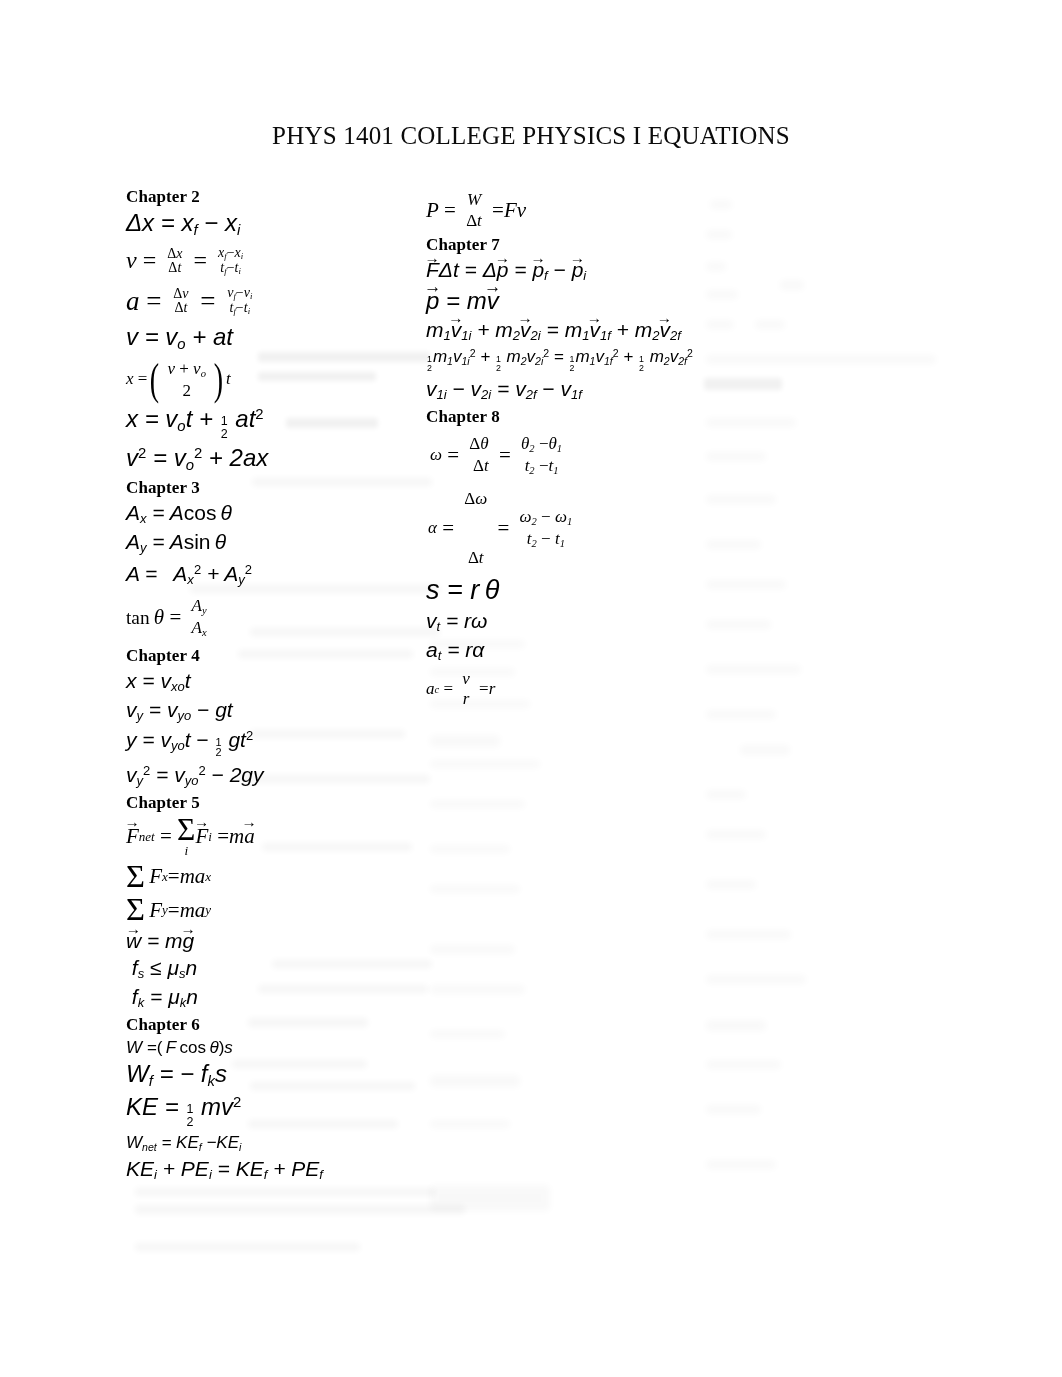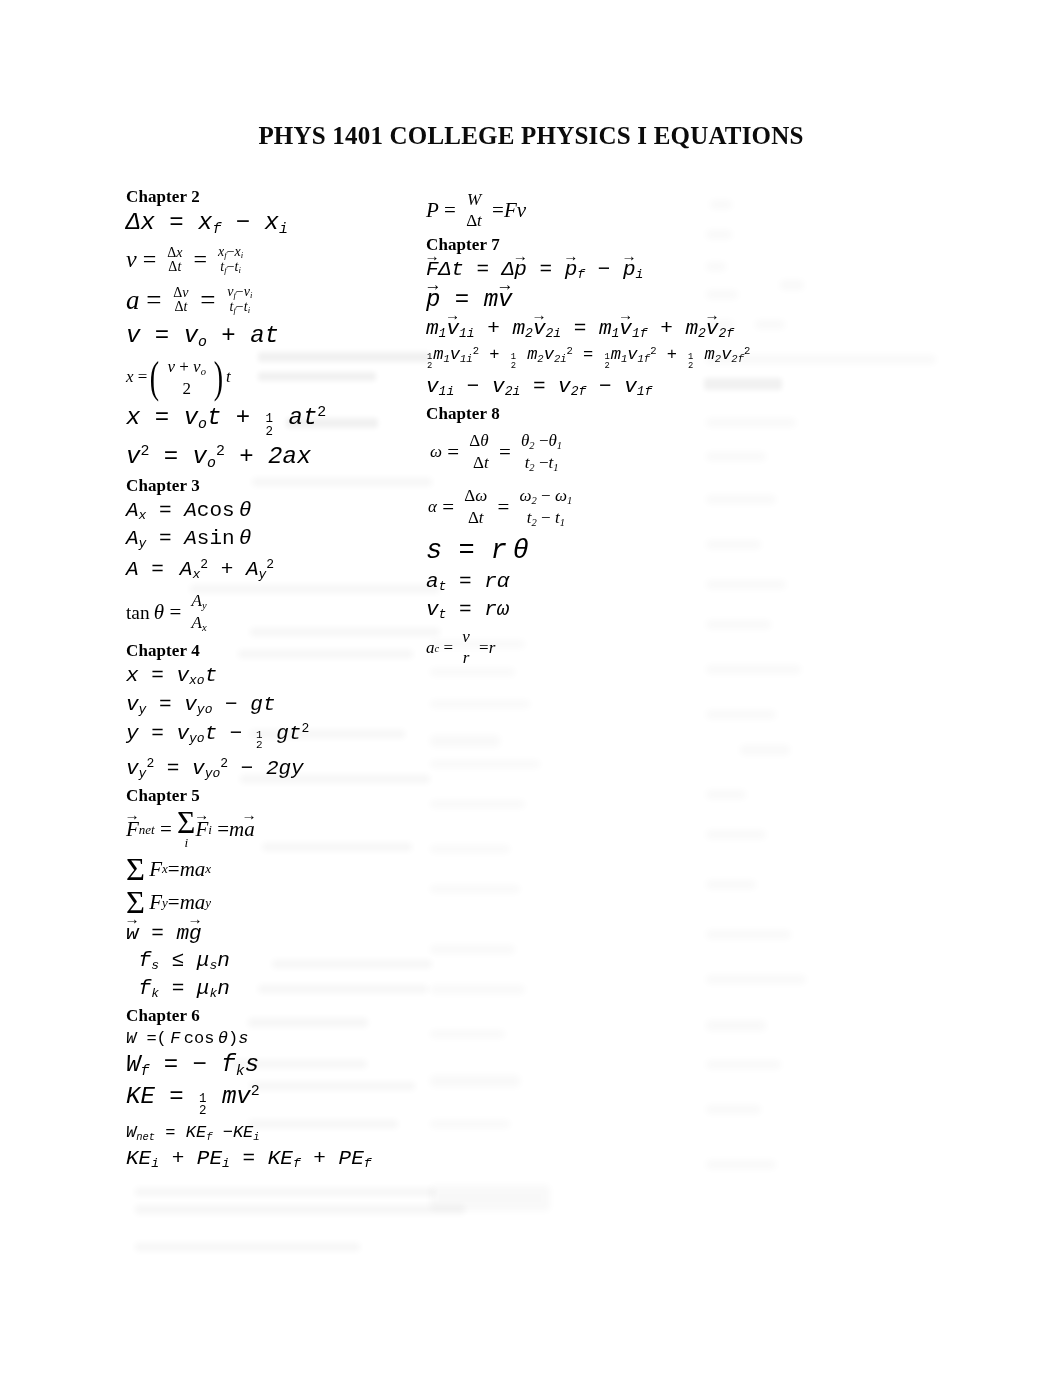"PHYS 1401 COLLEGE PHYSICS I" .doc-title { font-weight: bold -> normal }
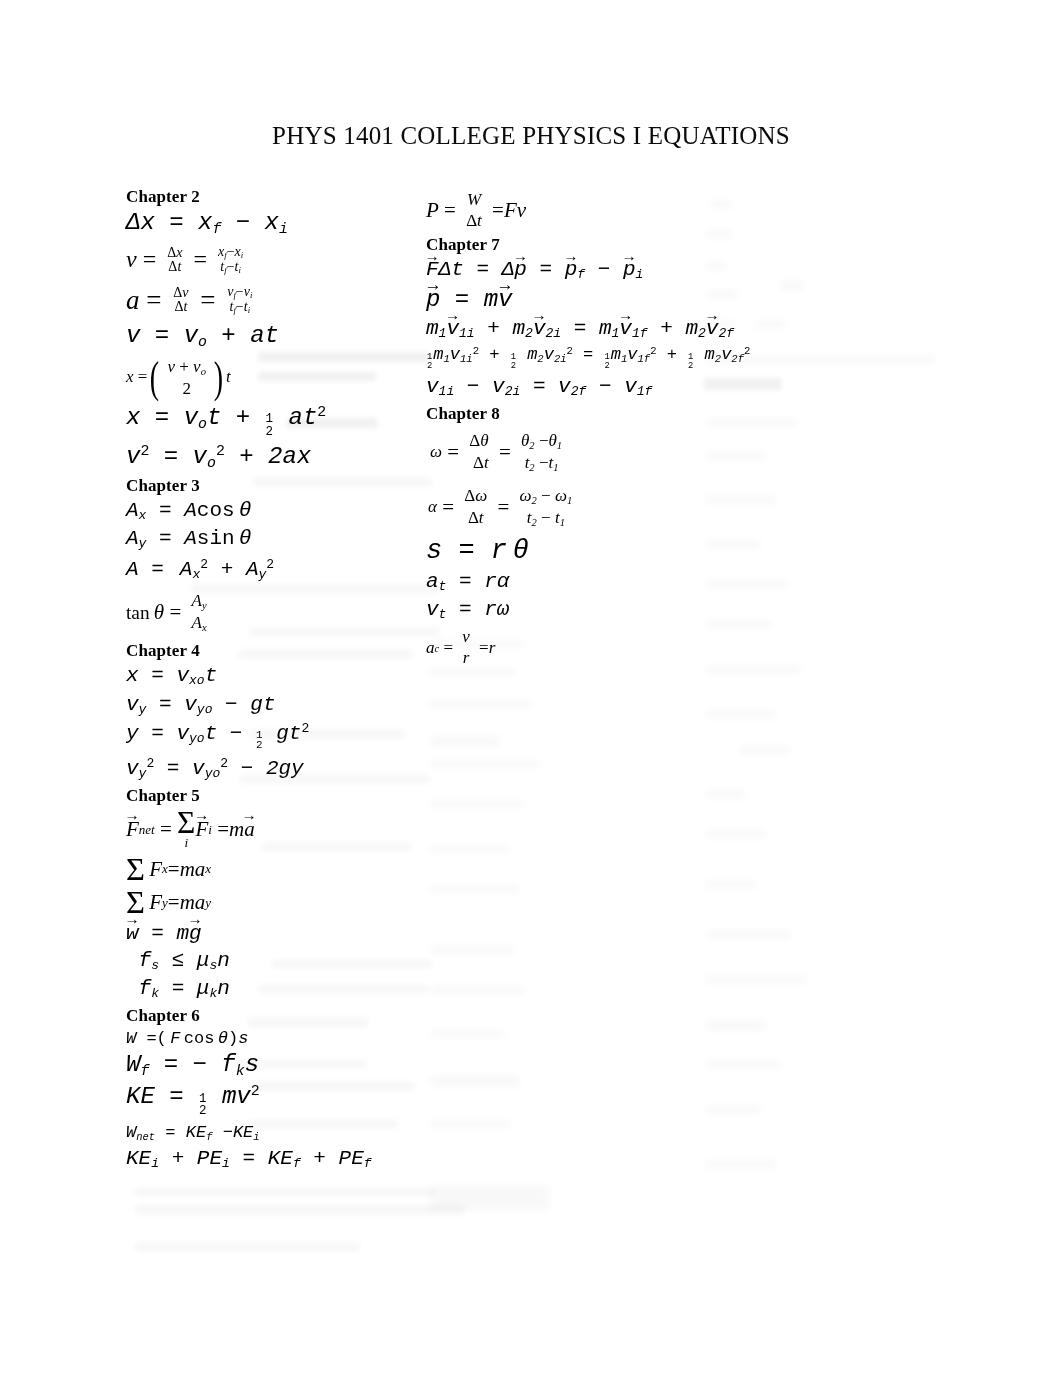"Δx = xf − xi" .eq { font-family: Liberation Mono, monospace -> Liberation Sans, sans-serif }
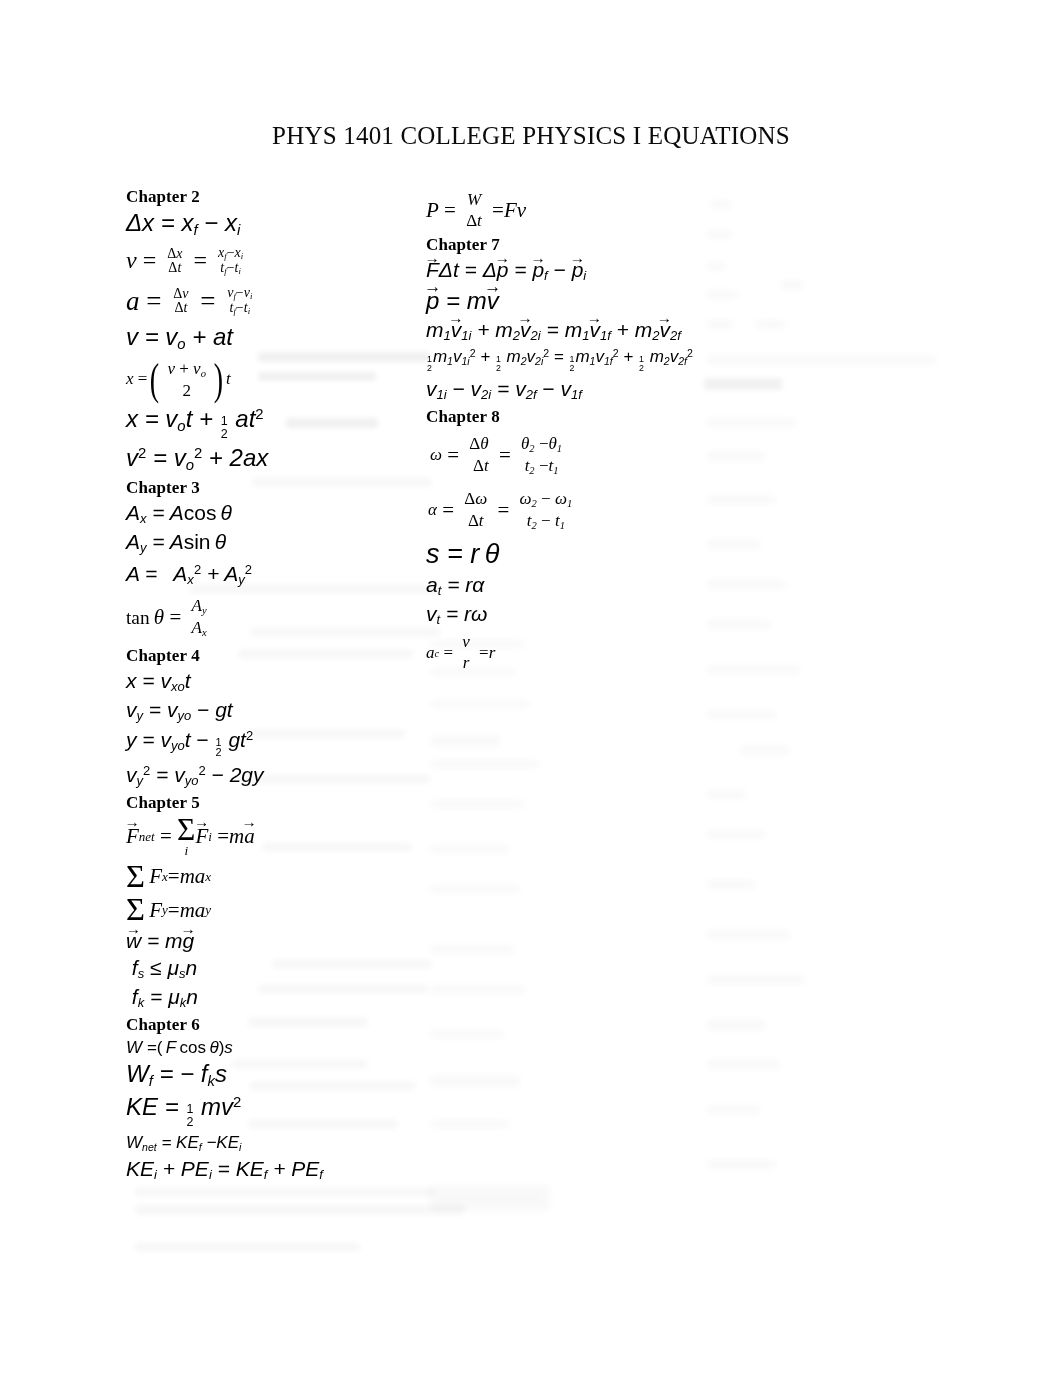"Δω" span.frac { gap: none -> 37px }
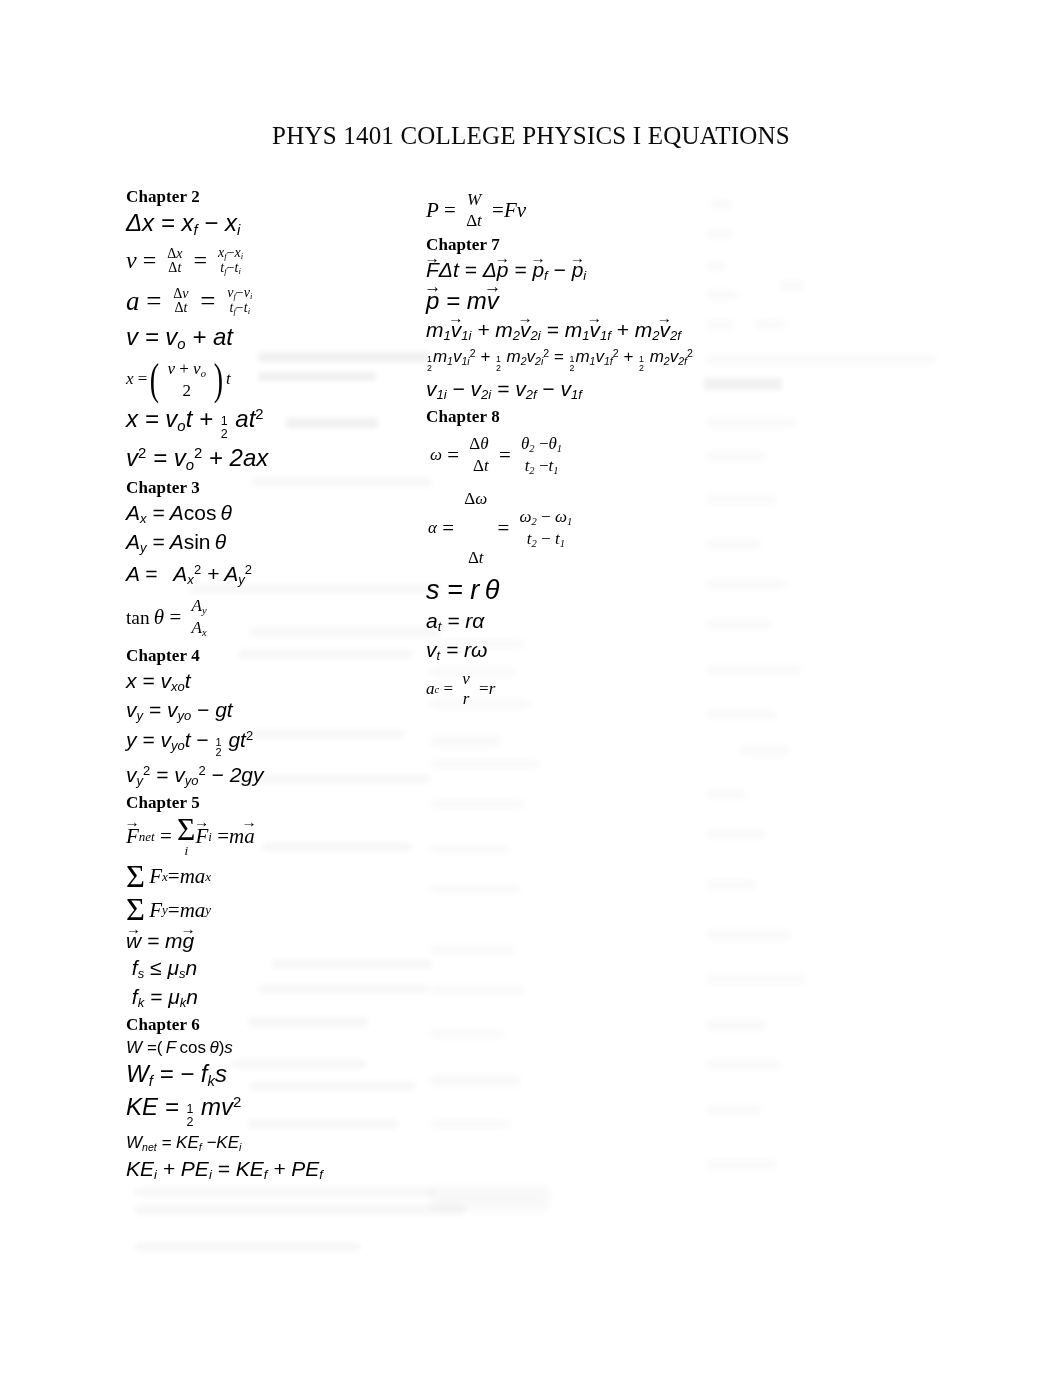"at = rα" div.eq { order: before "vt = rω" -> after "vt = rω" }
